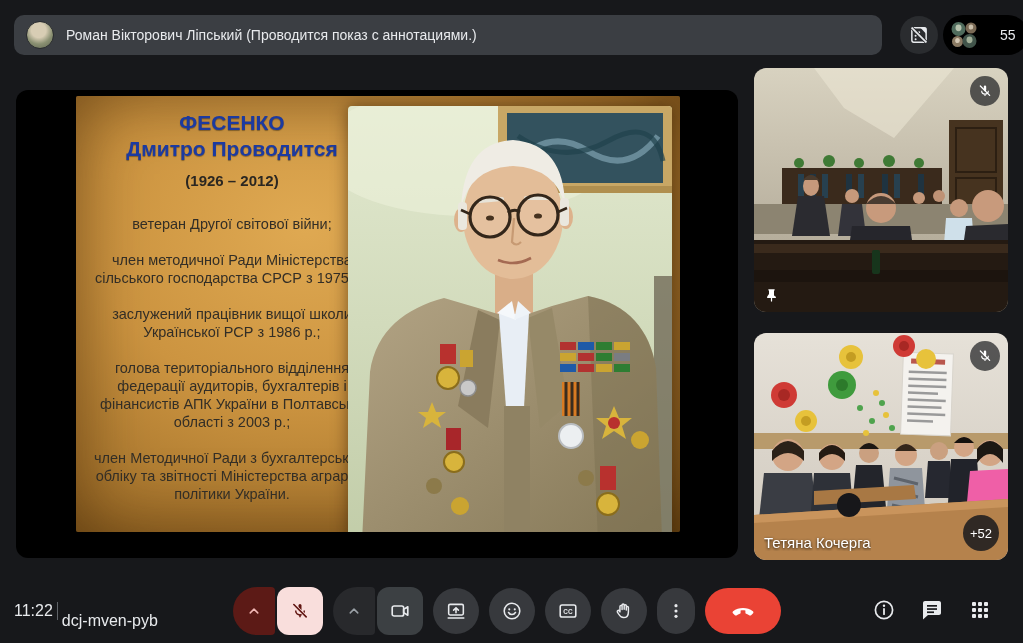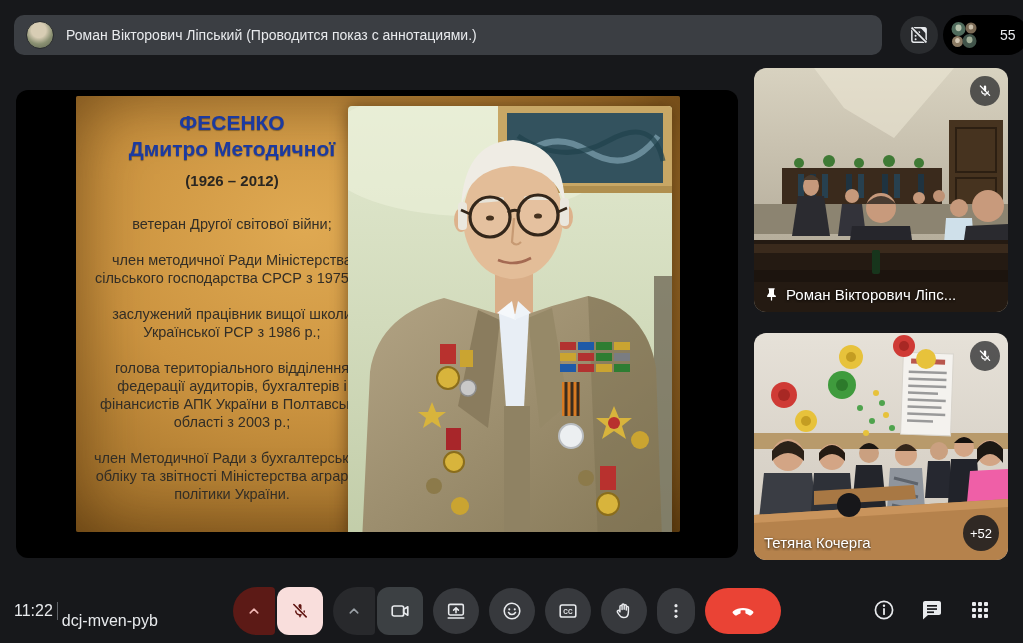"Дмитро Методичної" h1.slide-title { text: Методичної -> Проводится }
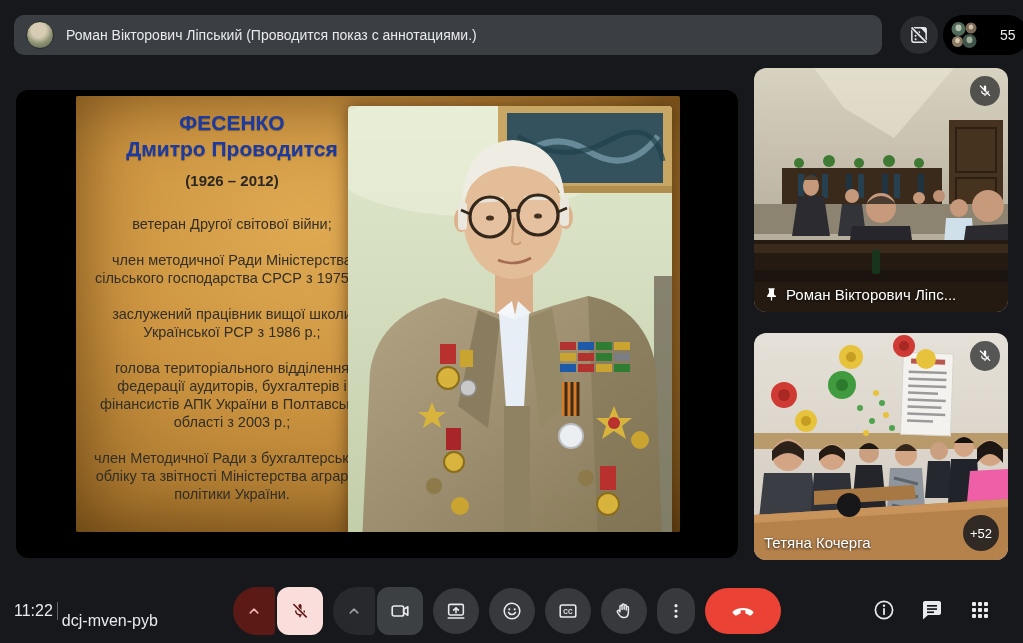"Роман Вікторович Ліпс..." span { html: <span>Роман Вікторович Ліпс...</span> -> none }
